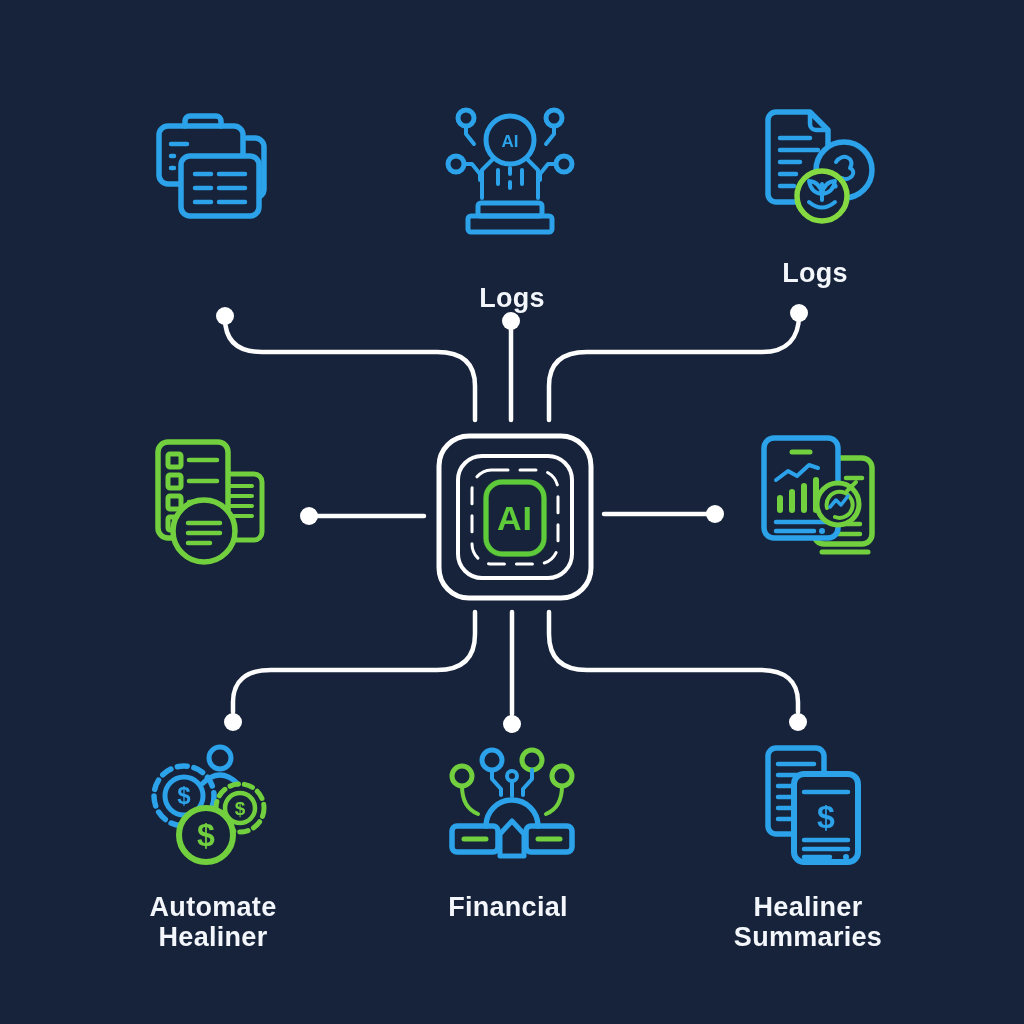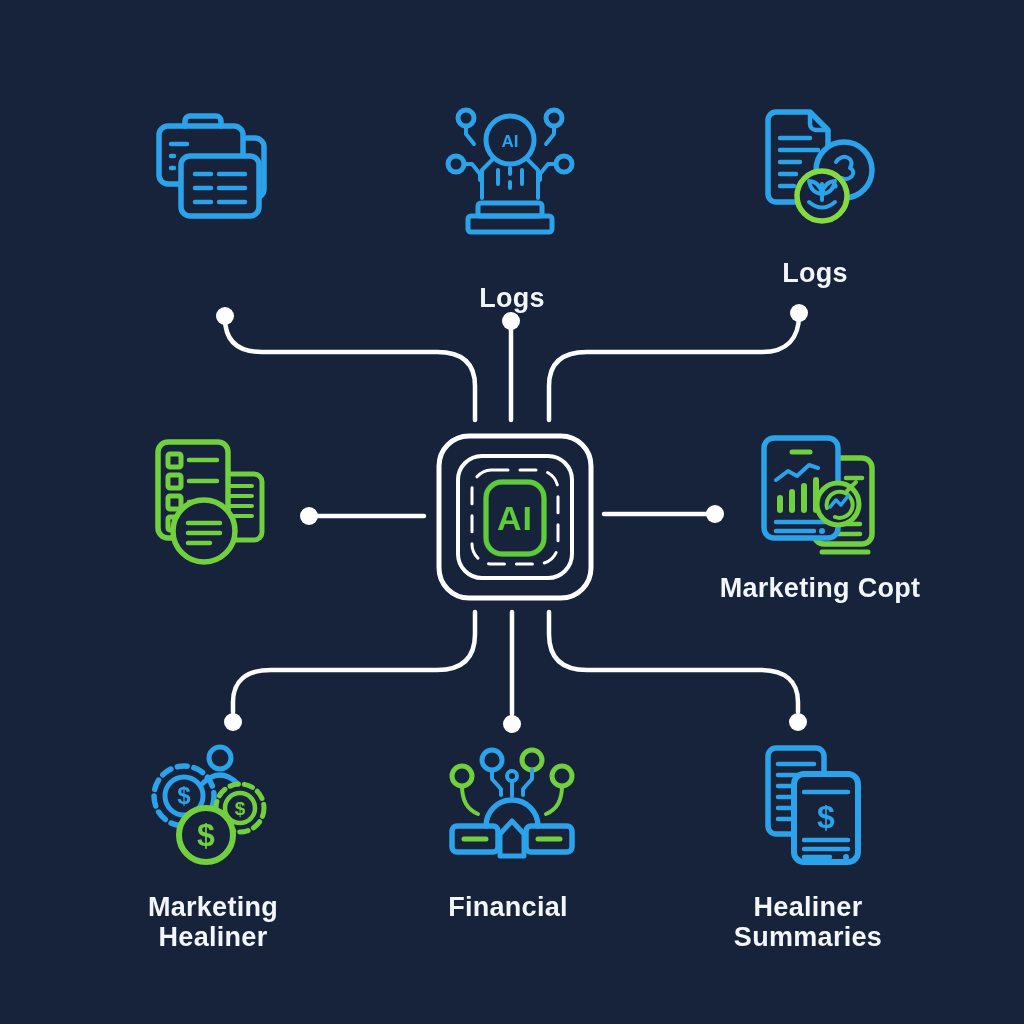"Marketing Copt" span { html: <span>Marketing Copt</span> -> none }
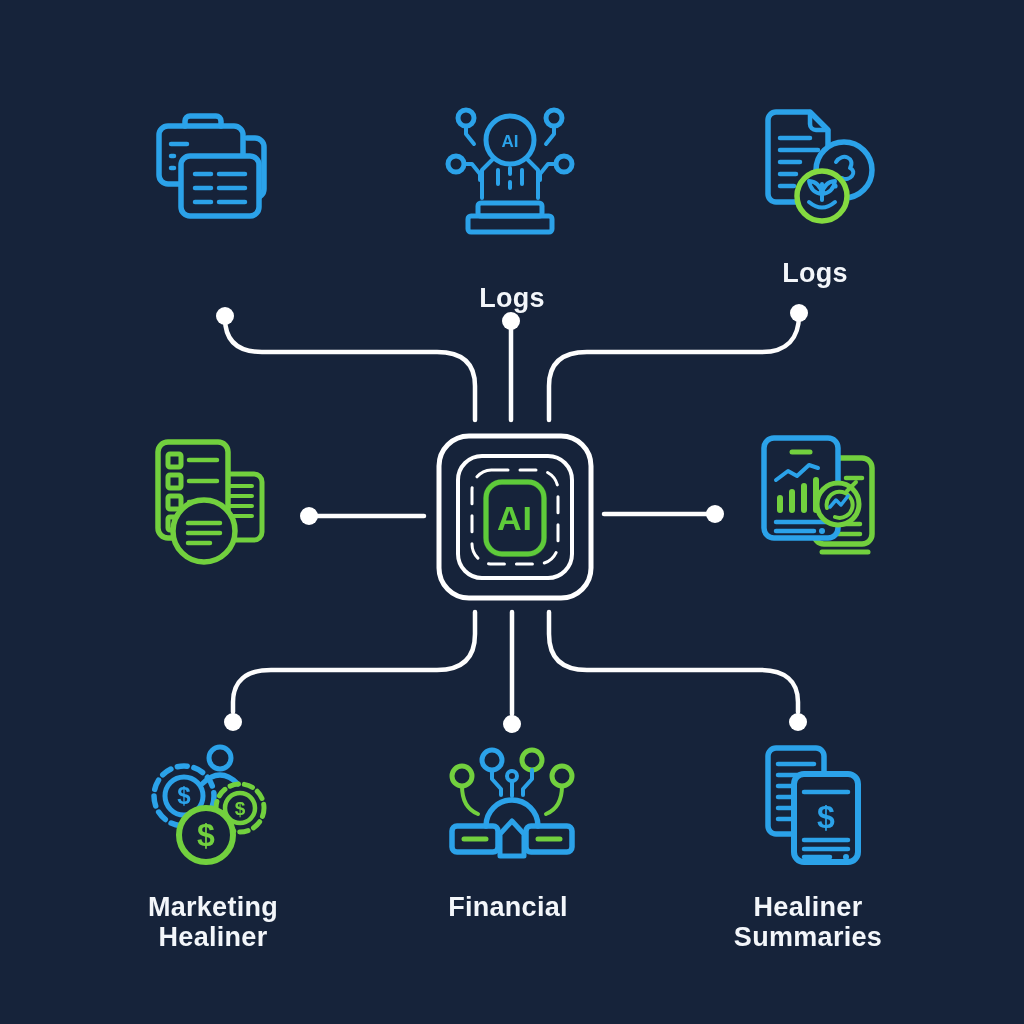"Marketing" span { text: Marketing -> Automate }
